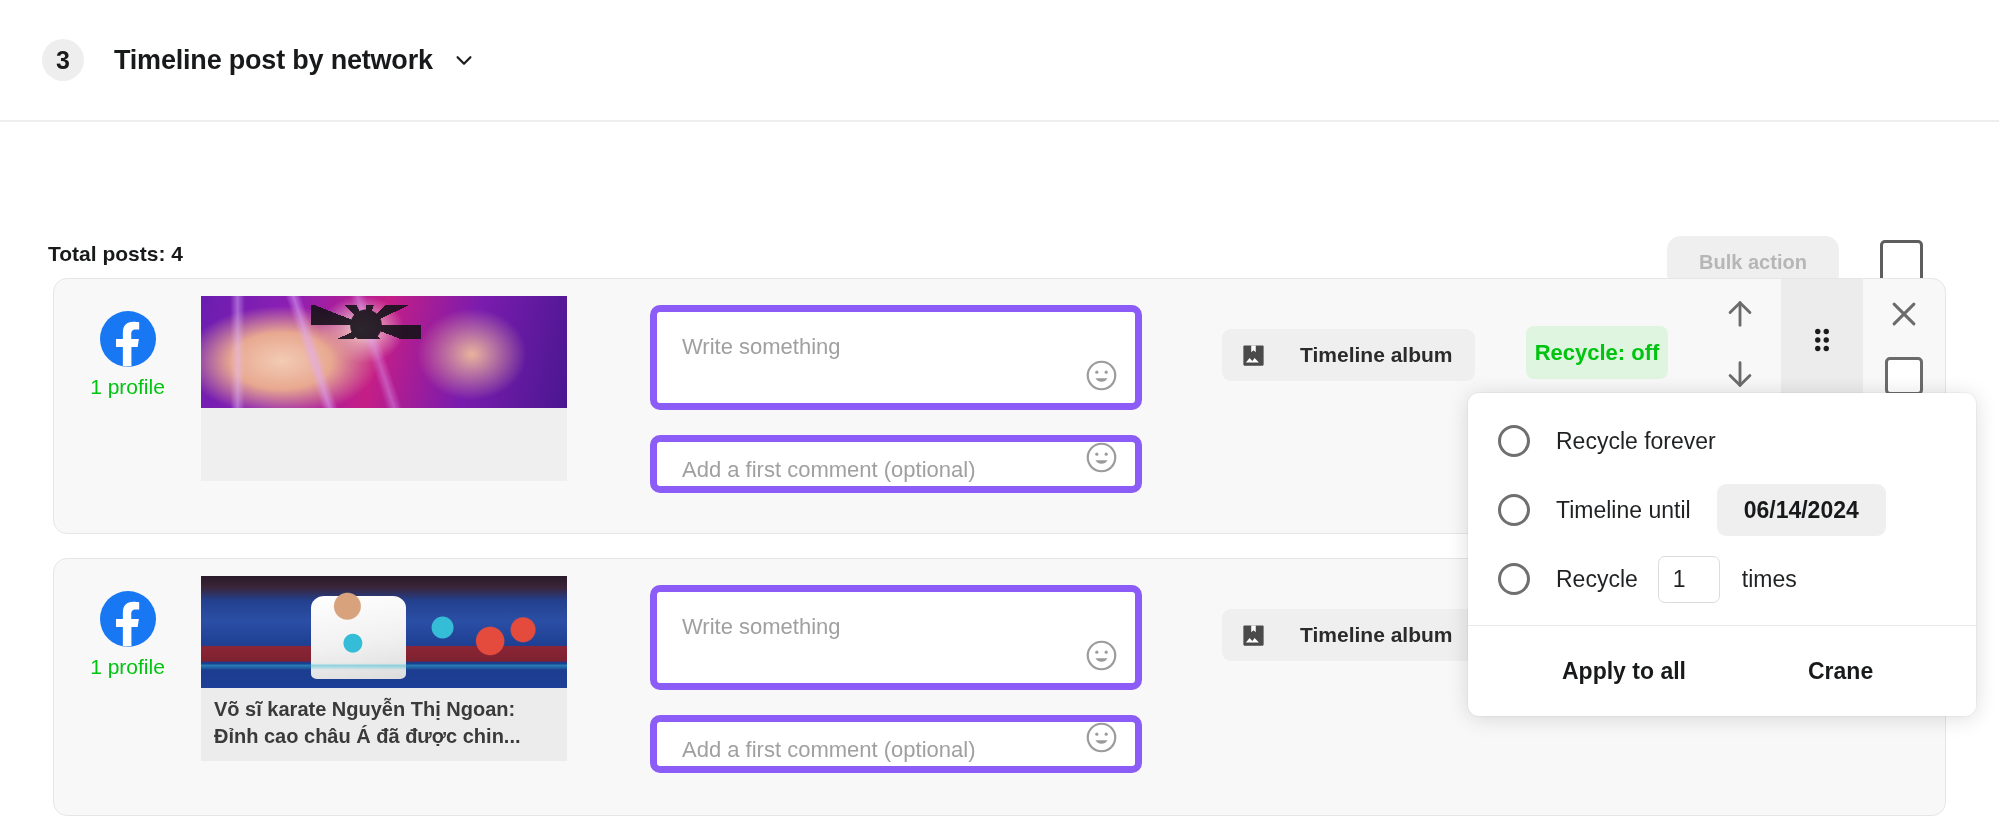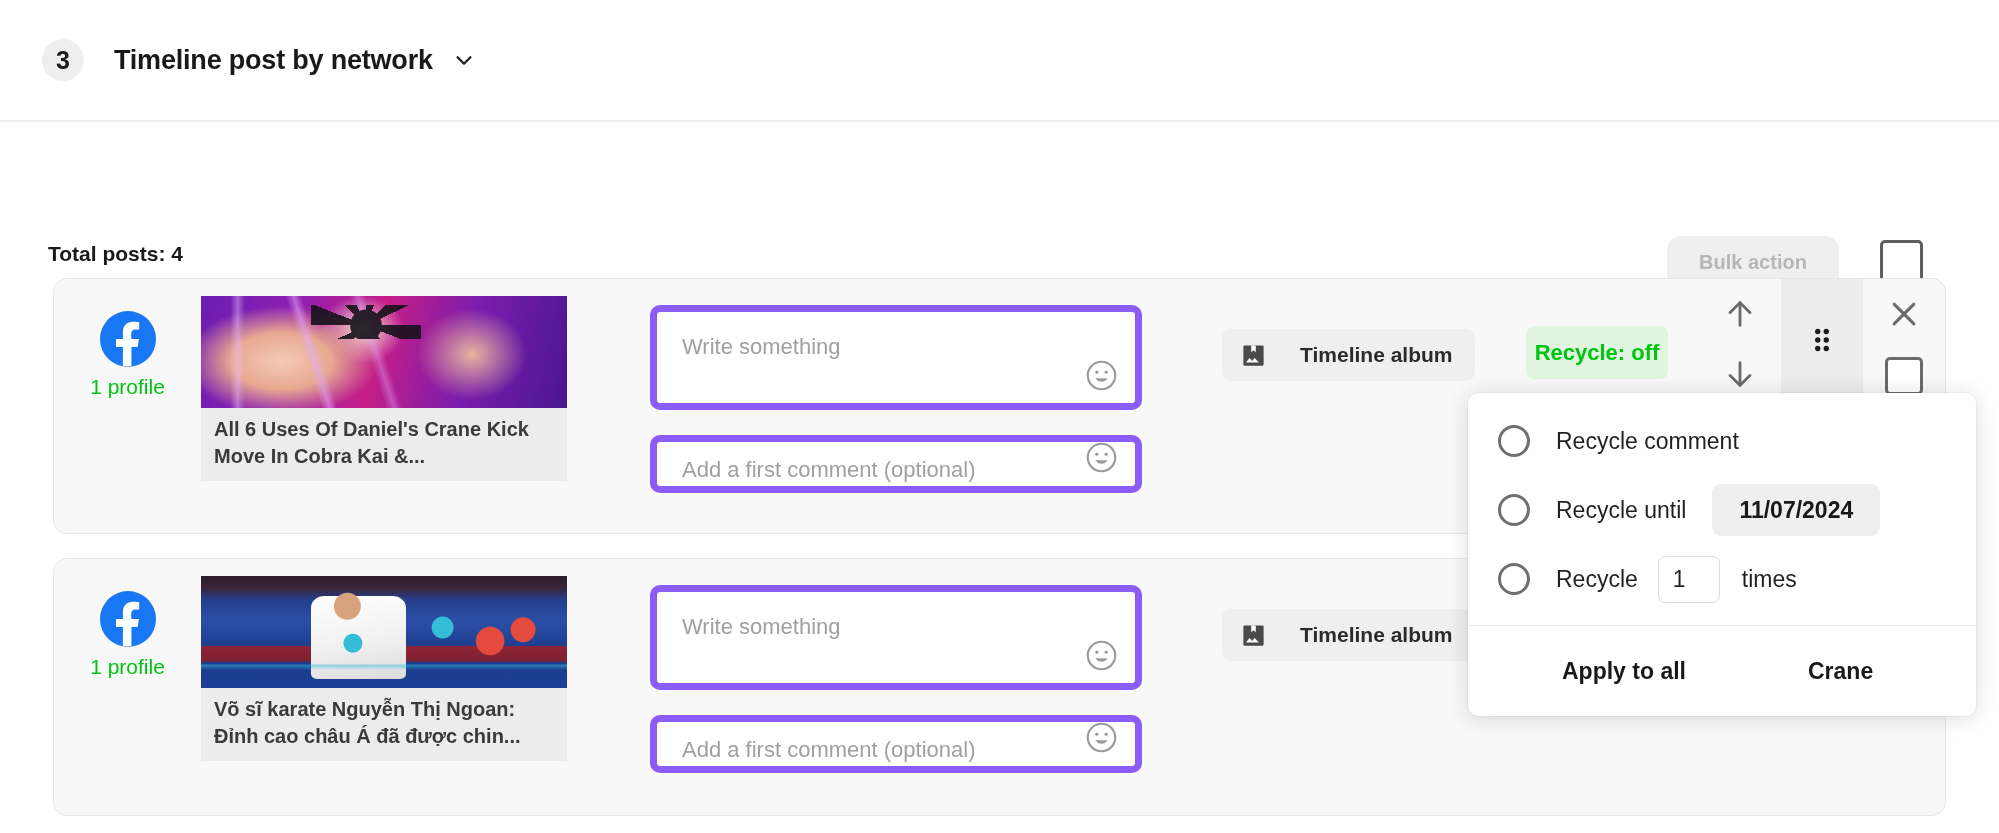"All 6 Uses Of Daniel's" div.thumb-caption { html: <div>All 6 Uses Of Daniel's Crane Kick Move In Cobra Kai &amp;...</div> -> none }
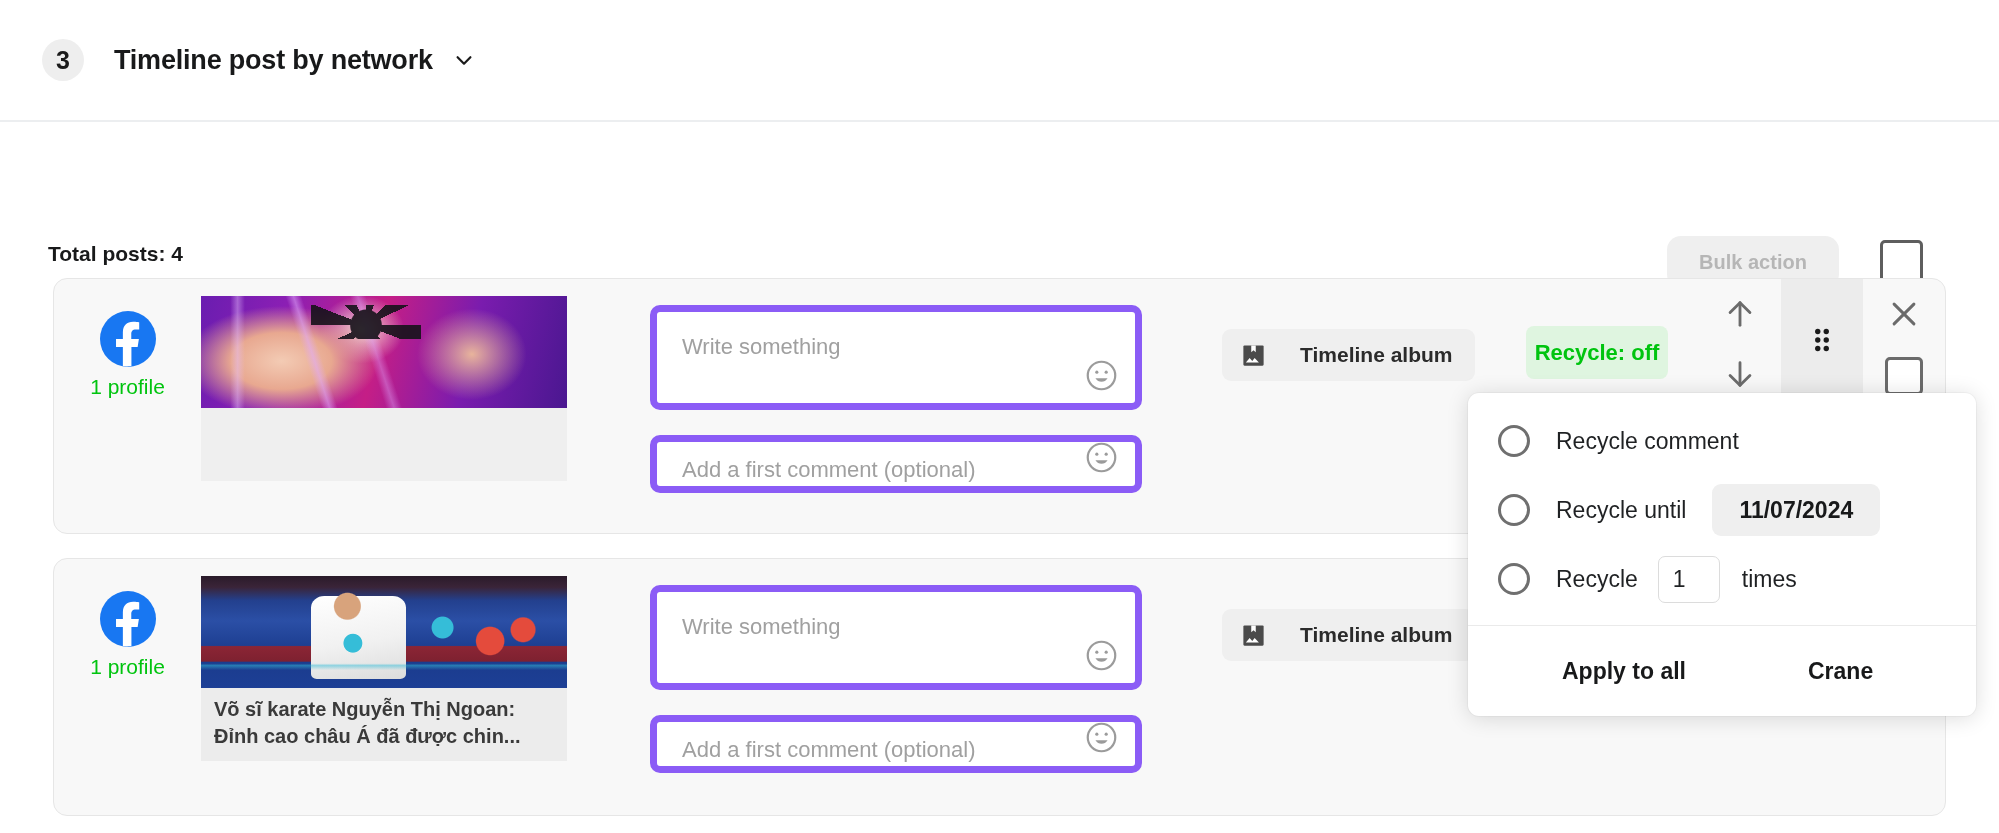"Recycle comment" span.option-label { text: comment -> forever }
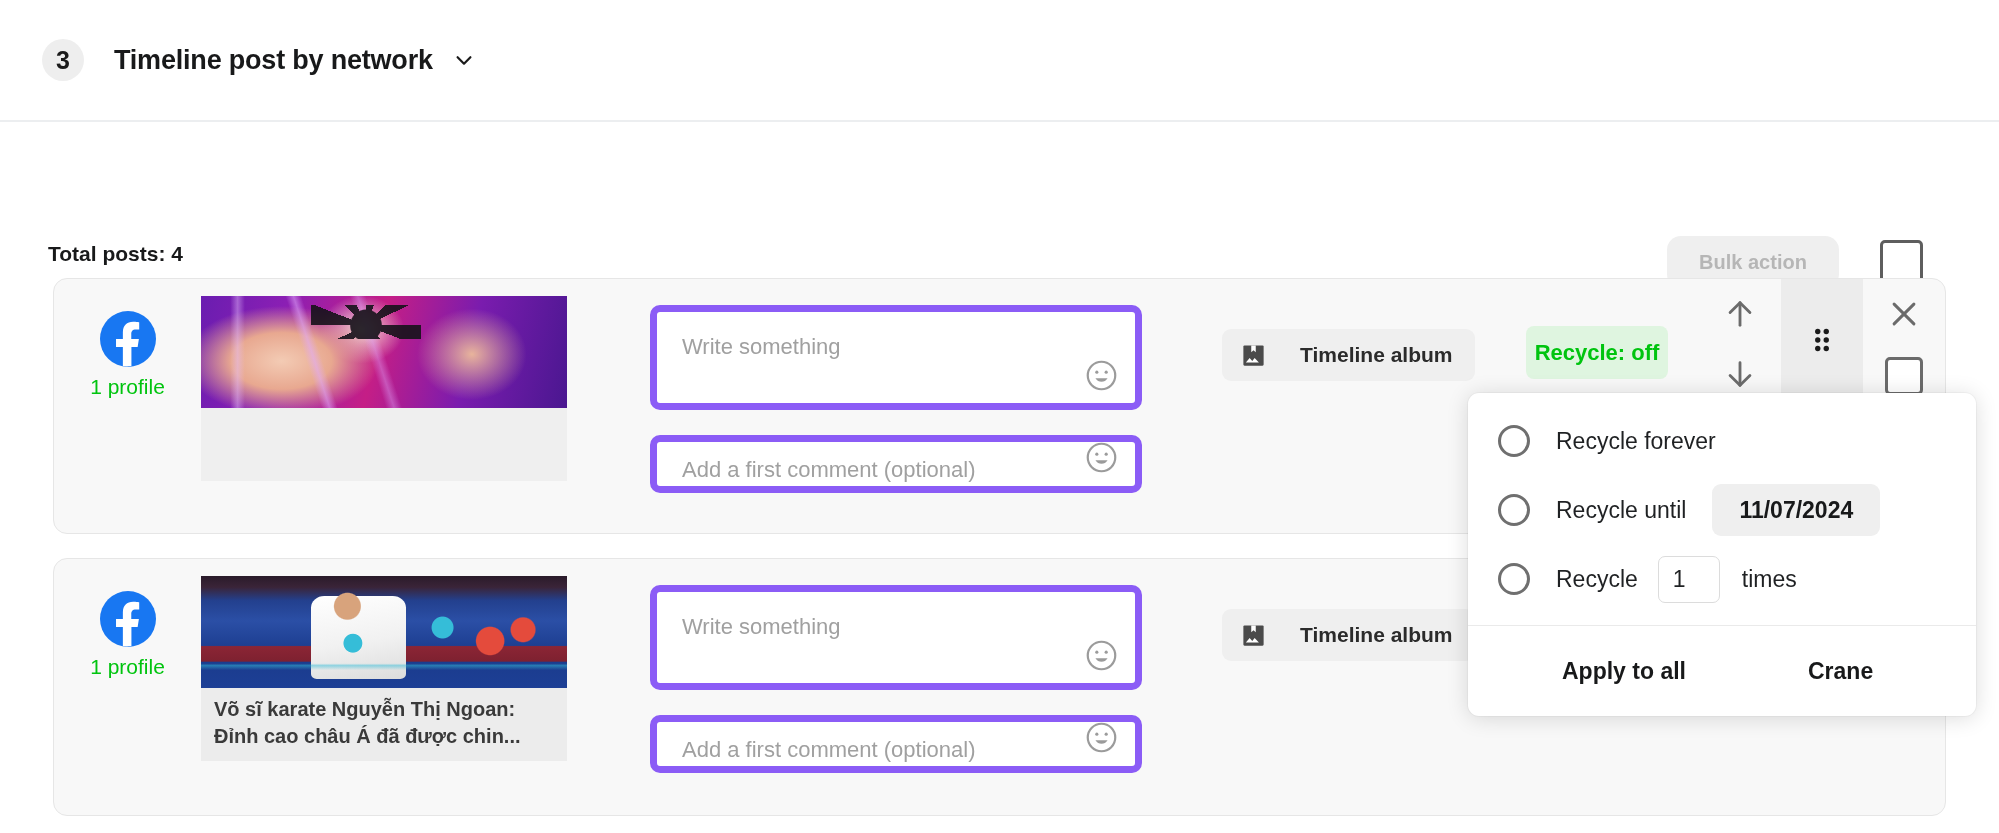"Recycle until" span.option-label { text: Recycle -> Timeline }
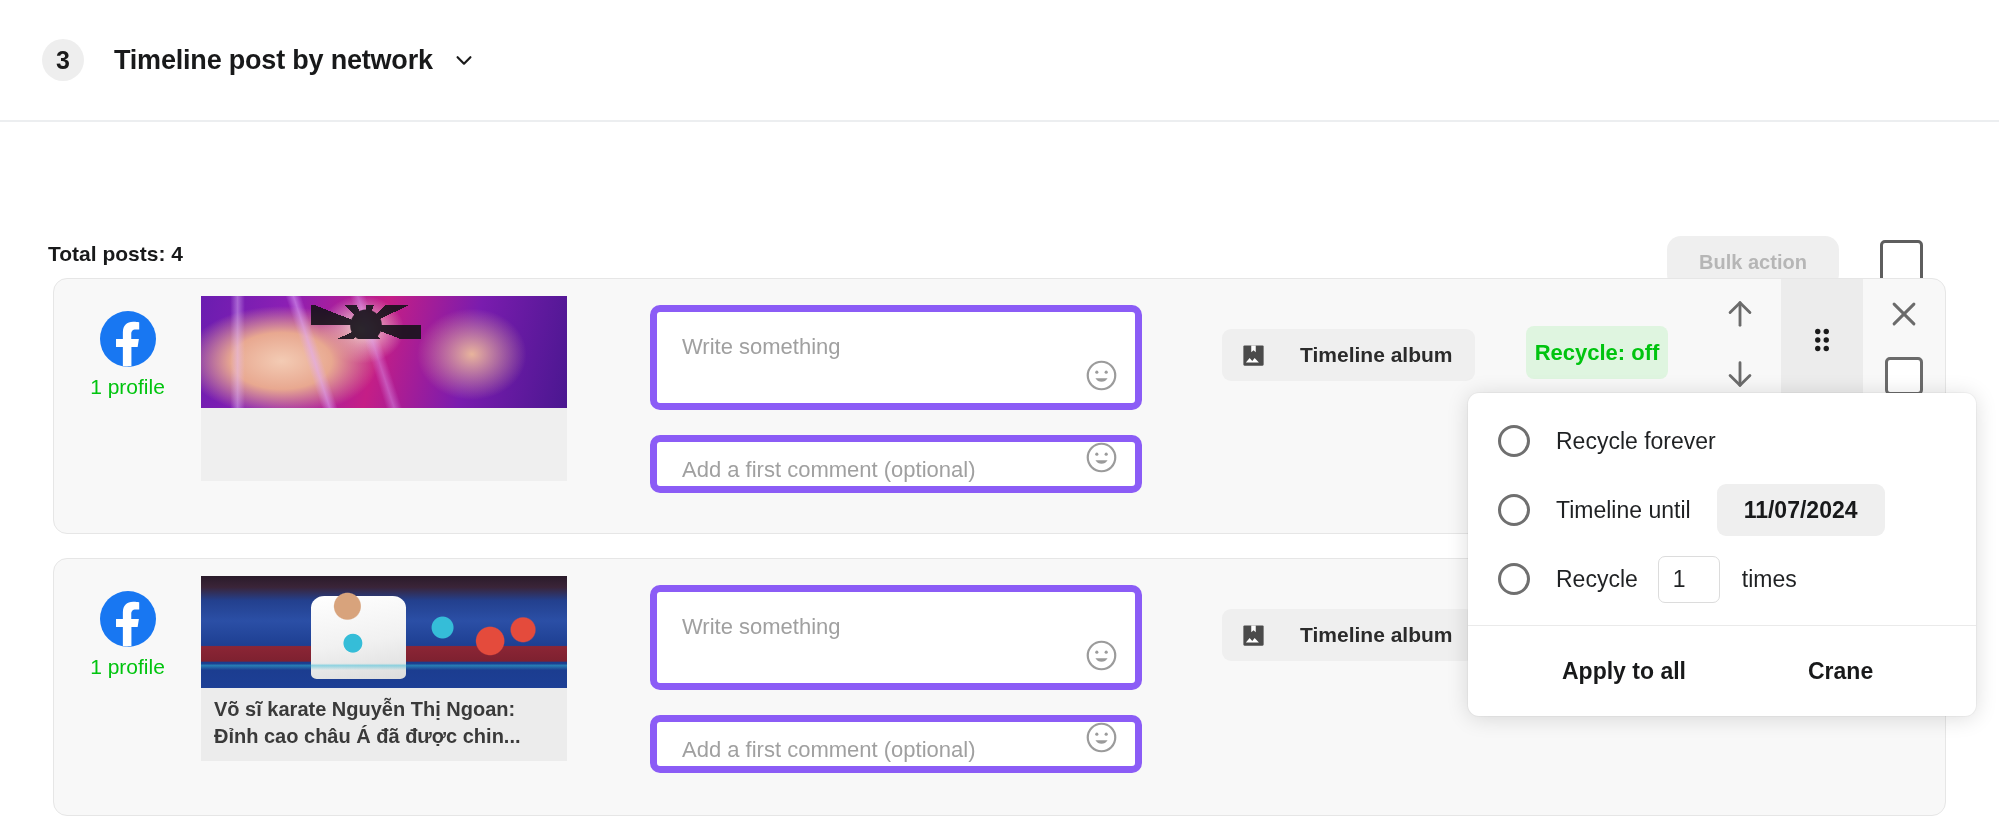"11/07/2024" button.date-pill { text: 11/07/2024 -> 06/14/2024 }
